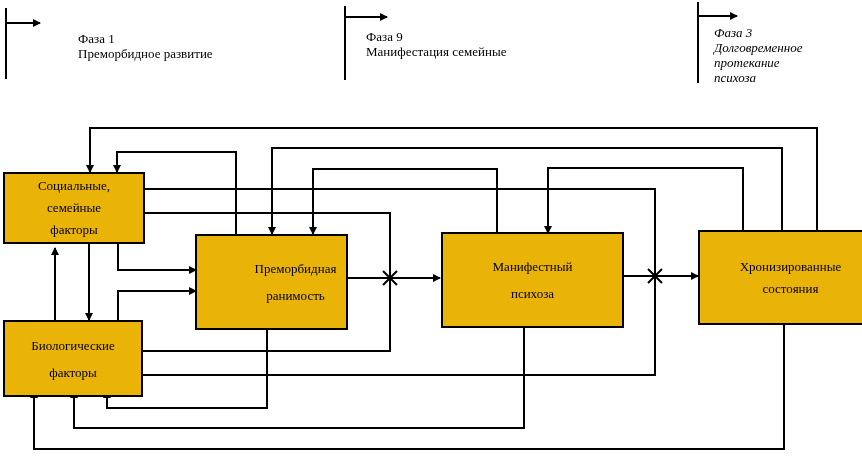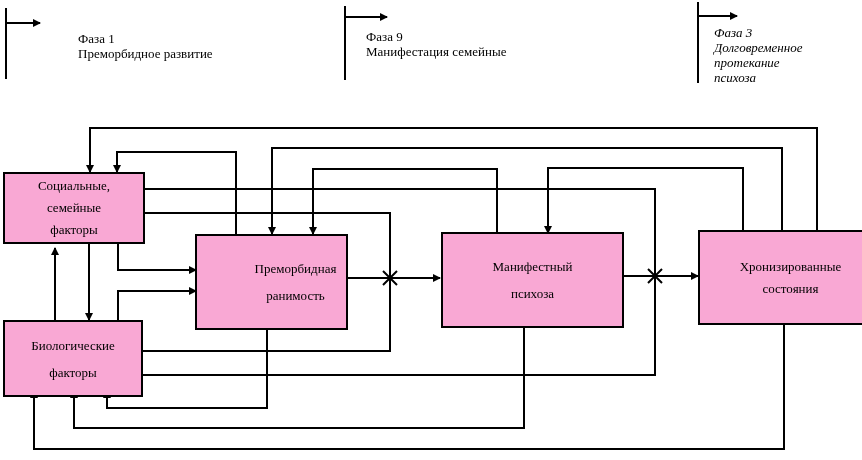"Социальные," .box { background: #f9a8d4 -> #eab308 }
